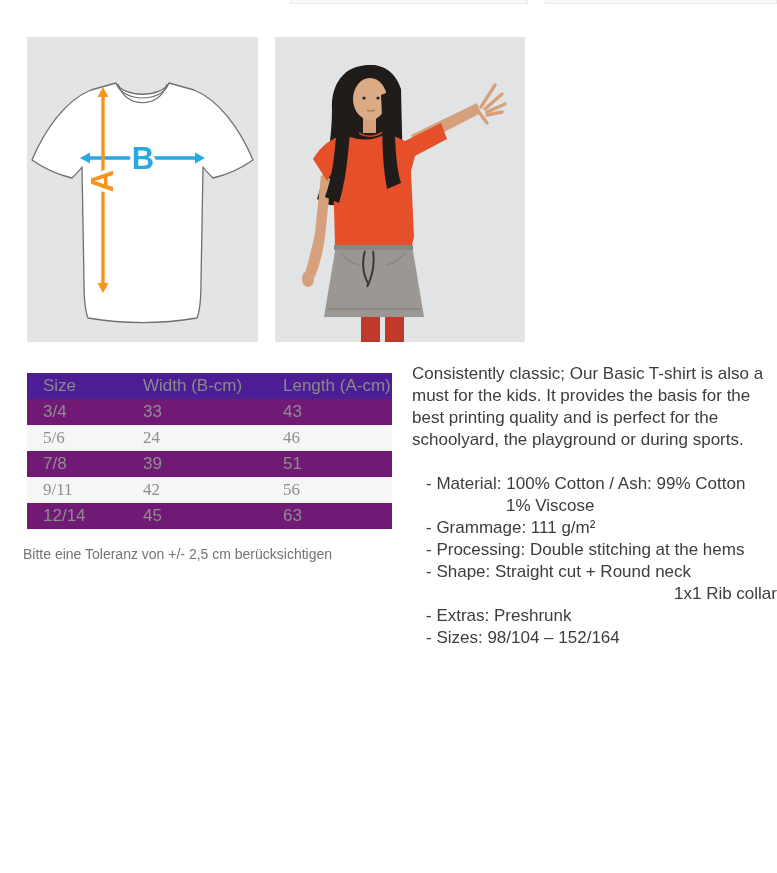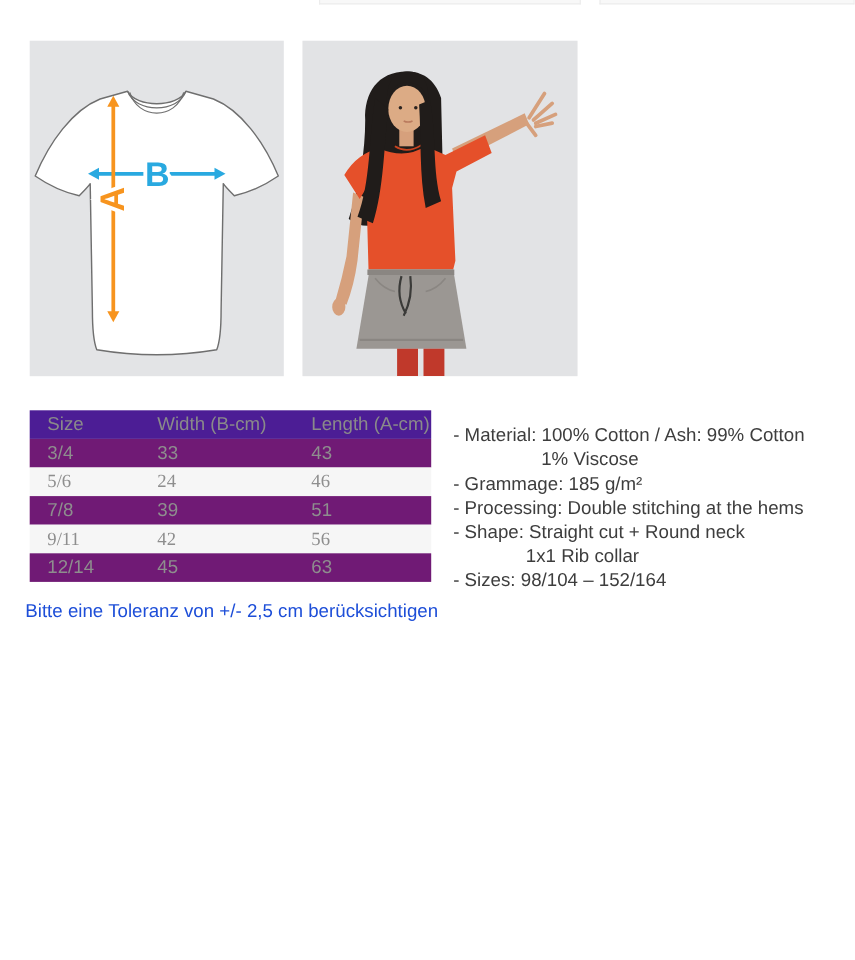"Consistently classic; Our Basic T-shirt" div { html: none -> <div> <div>Consistently classic; Our Basic T-shirt is also a</div> <div>must for the kids. It provides the basis for the</div> <div>best printing quality and is perfect for the</div> <div>schoolyard, the playground or during sports.</div> </div> }
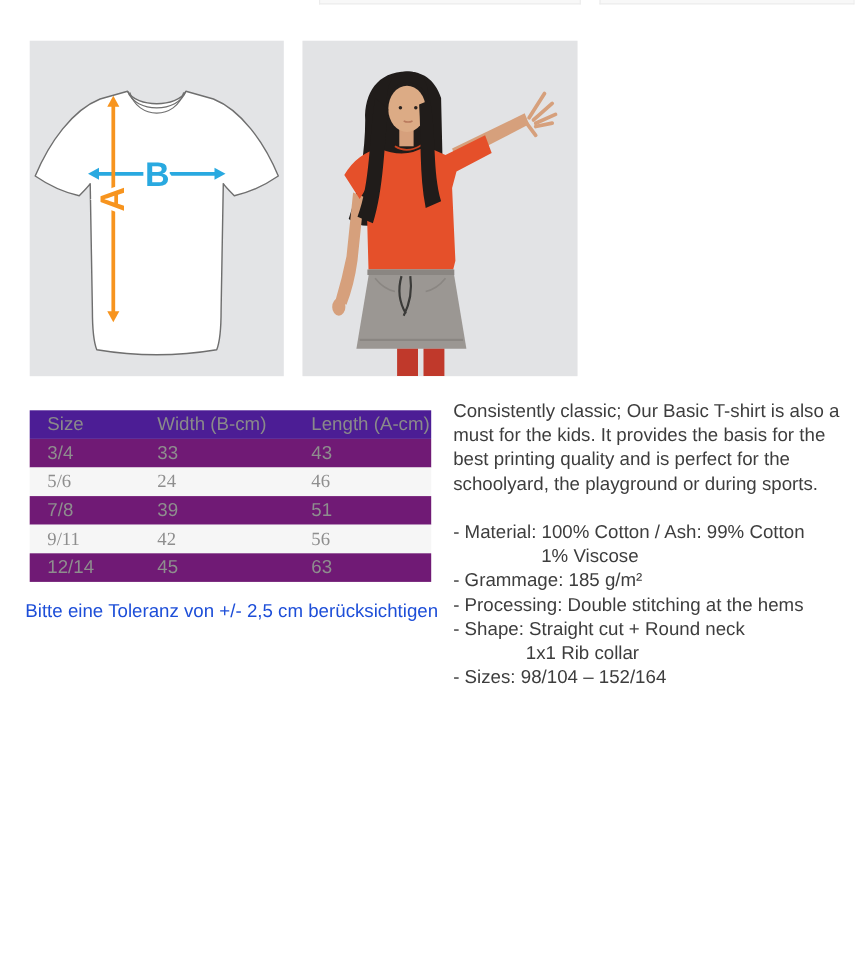"- Material: 100% Cotton /" .specs { margin-left: none -> 14px }
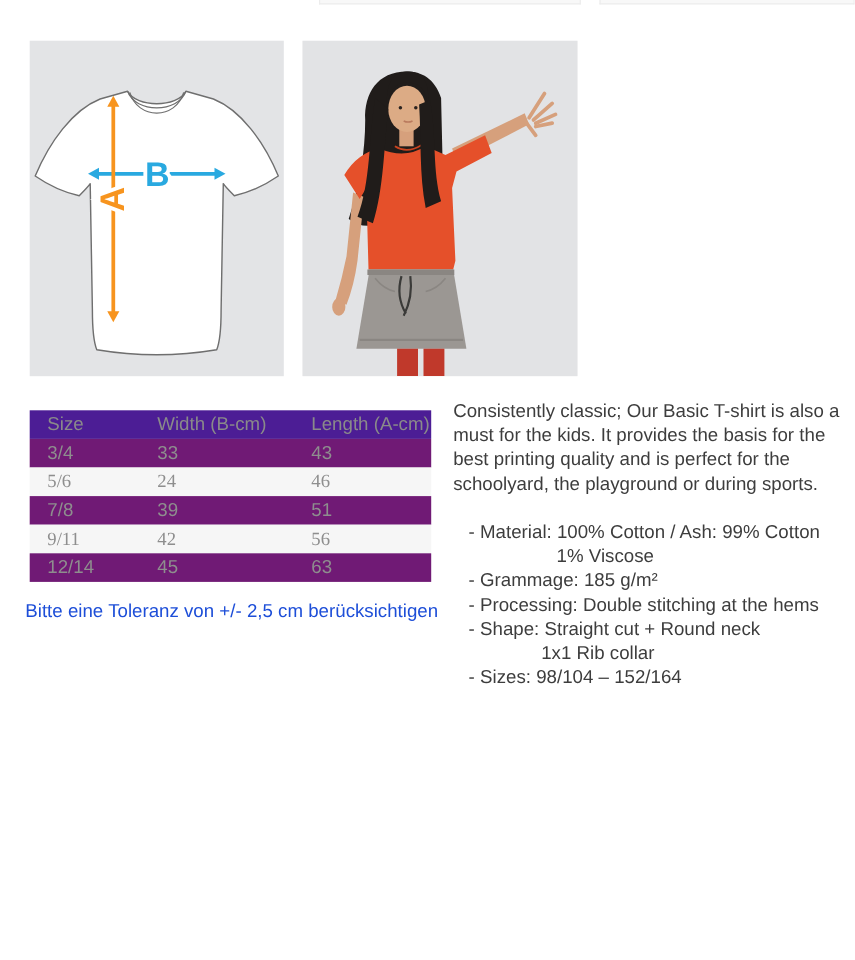"- Grammage: 185 g/m²" div.line { text: 185 -> 111 }
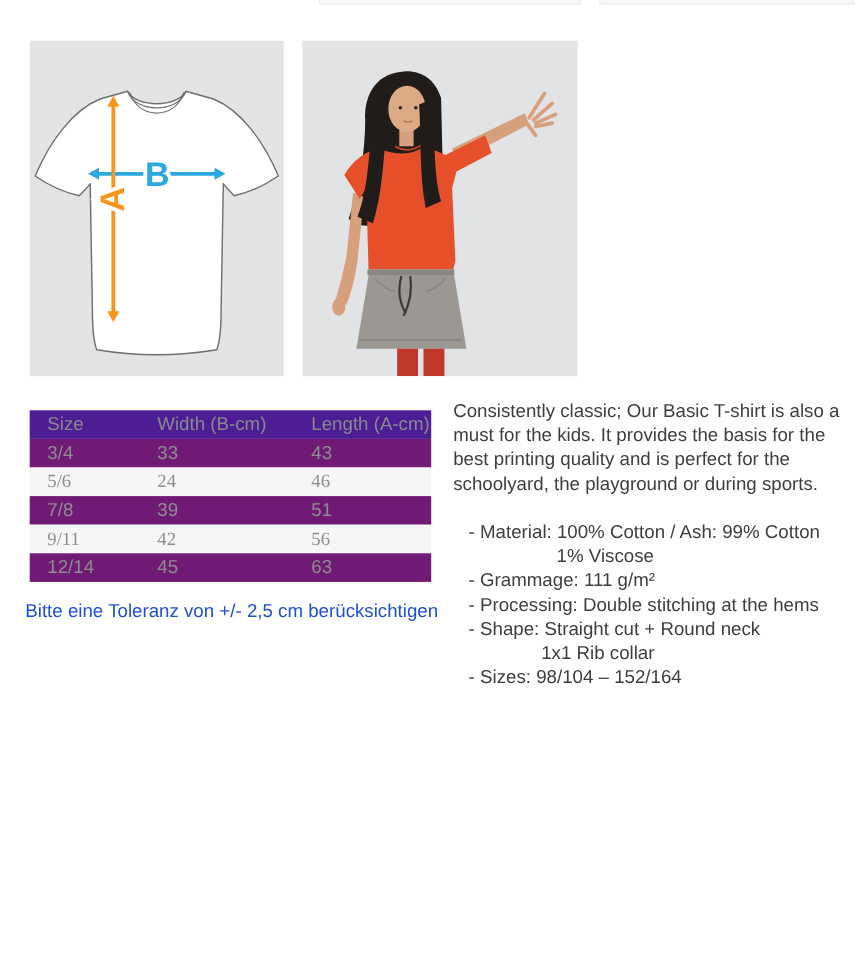"Bitte eine Toleranz von +/-" .tolerance-note { color: #1d4ed8 -> #737373; font-size: 17px -> 14px }
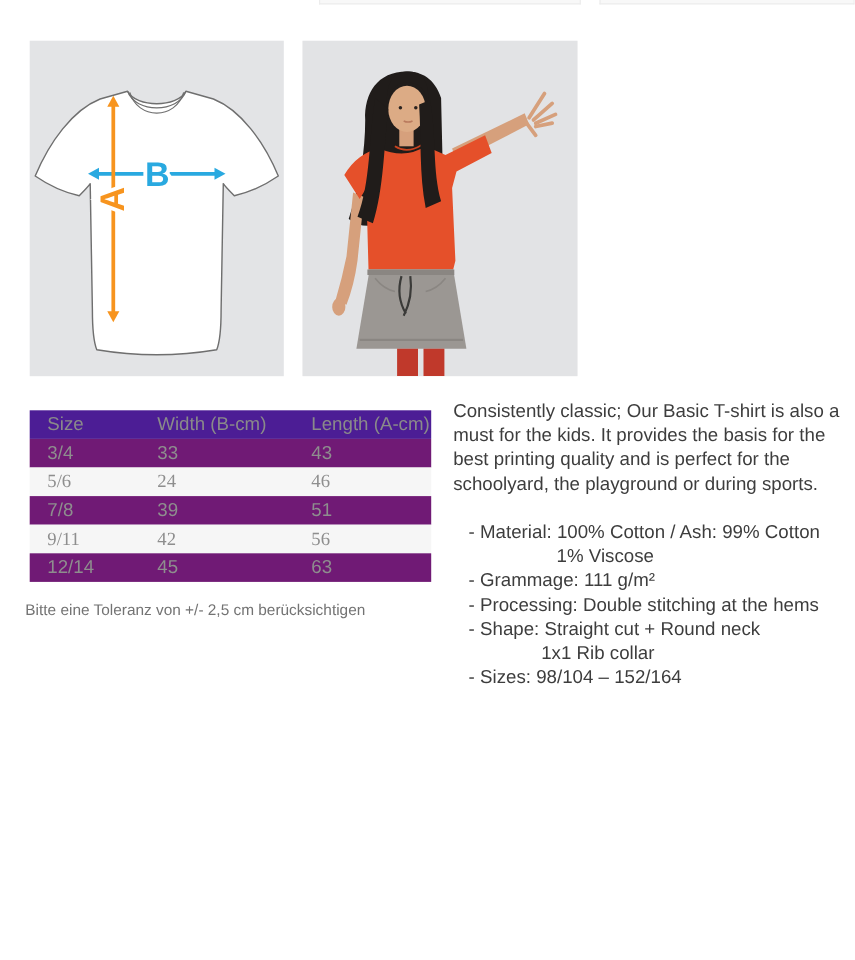"1x1 Rib collar" .ind-66 { text-align: none -> right }
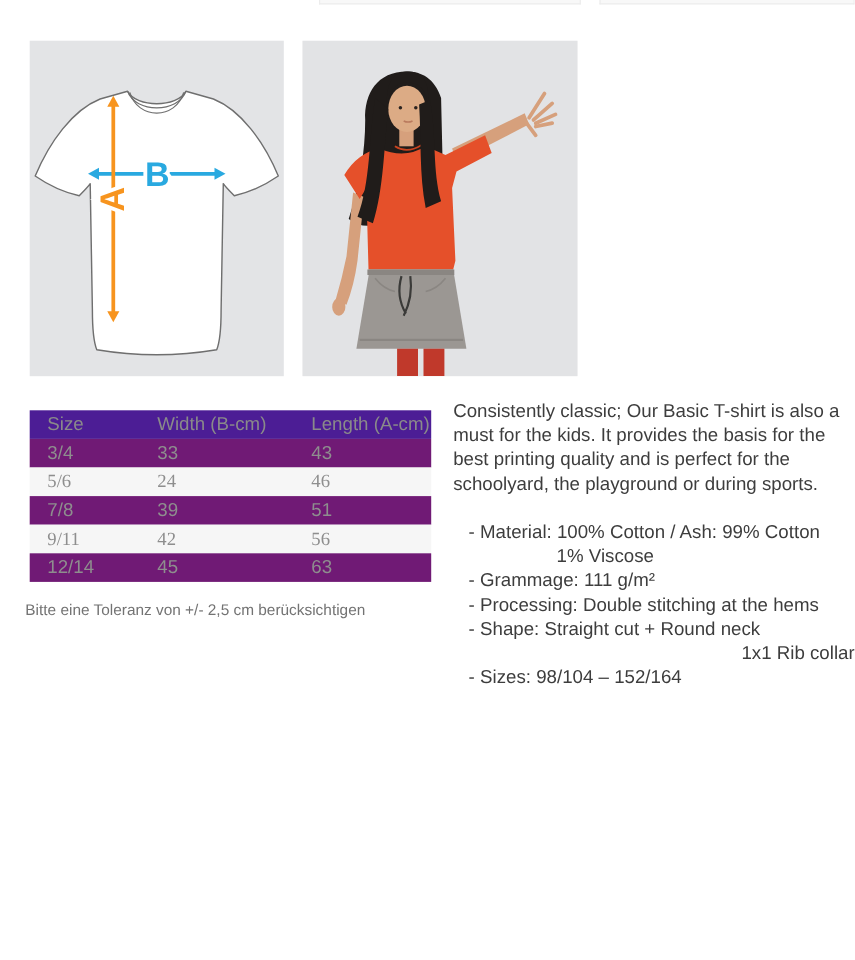"- Extras: Preshrunk" div.line { html: none -> <div>- Extras: Preshrunk</div> }
